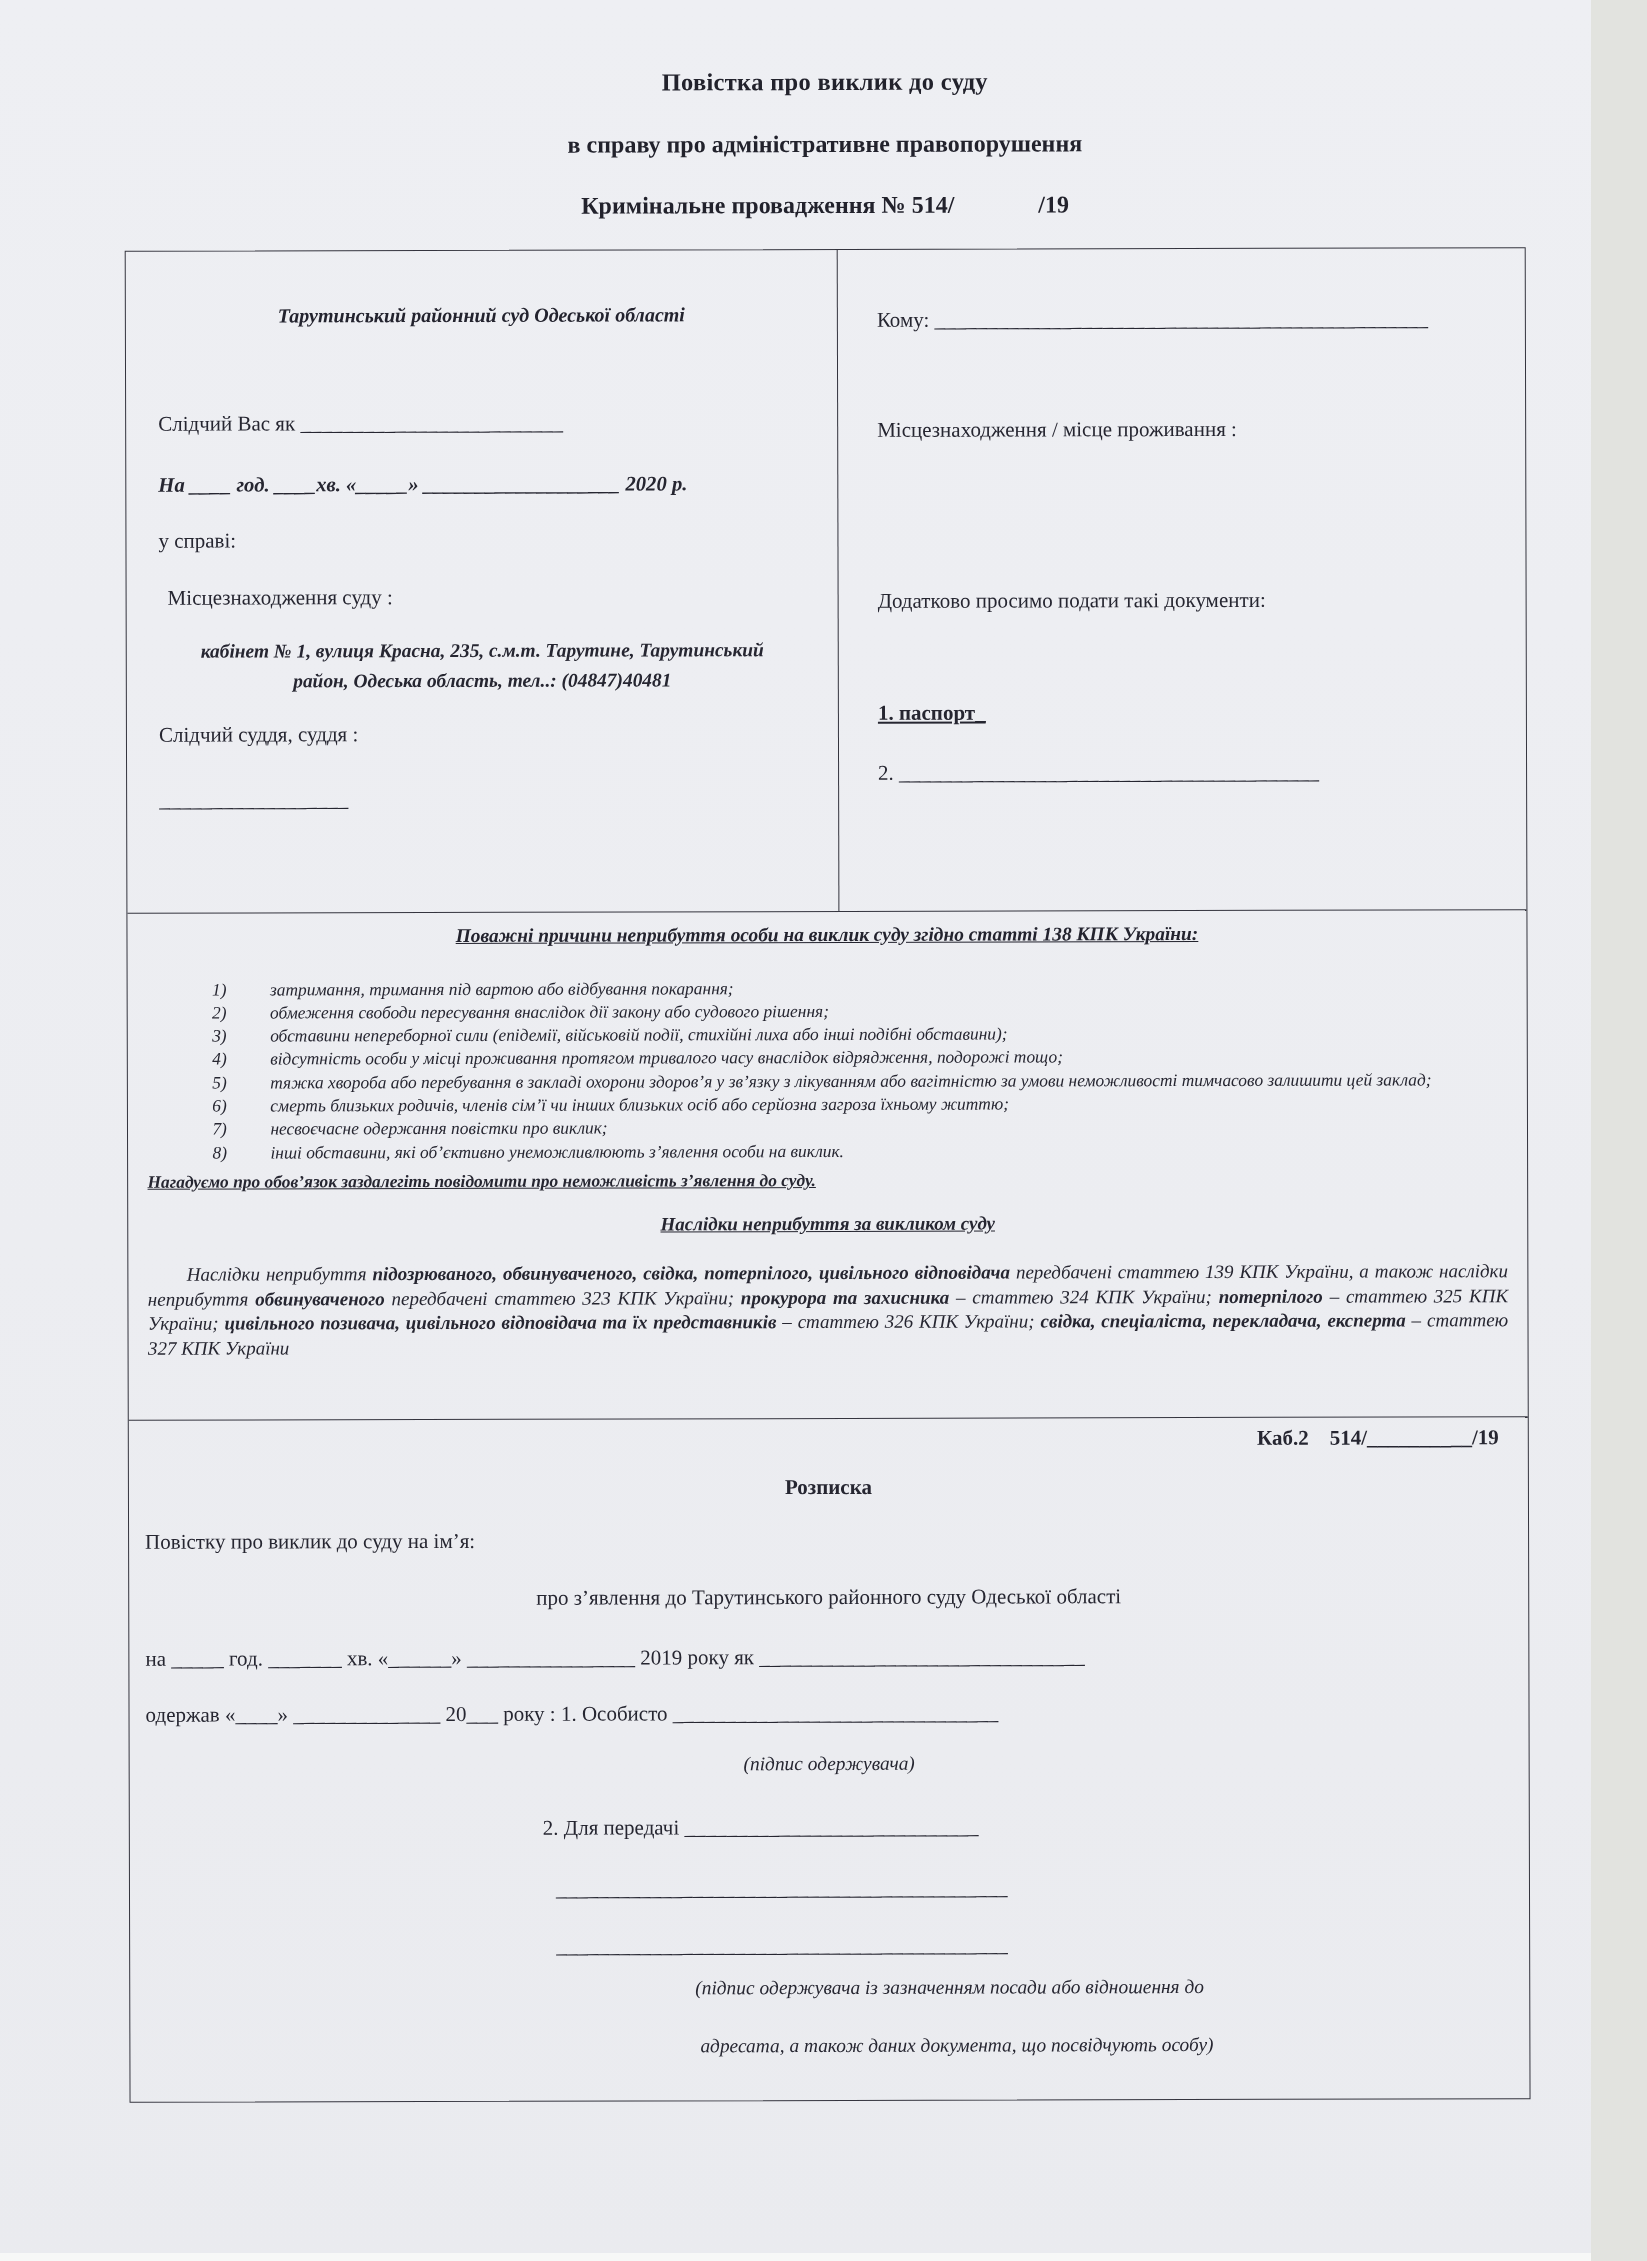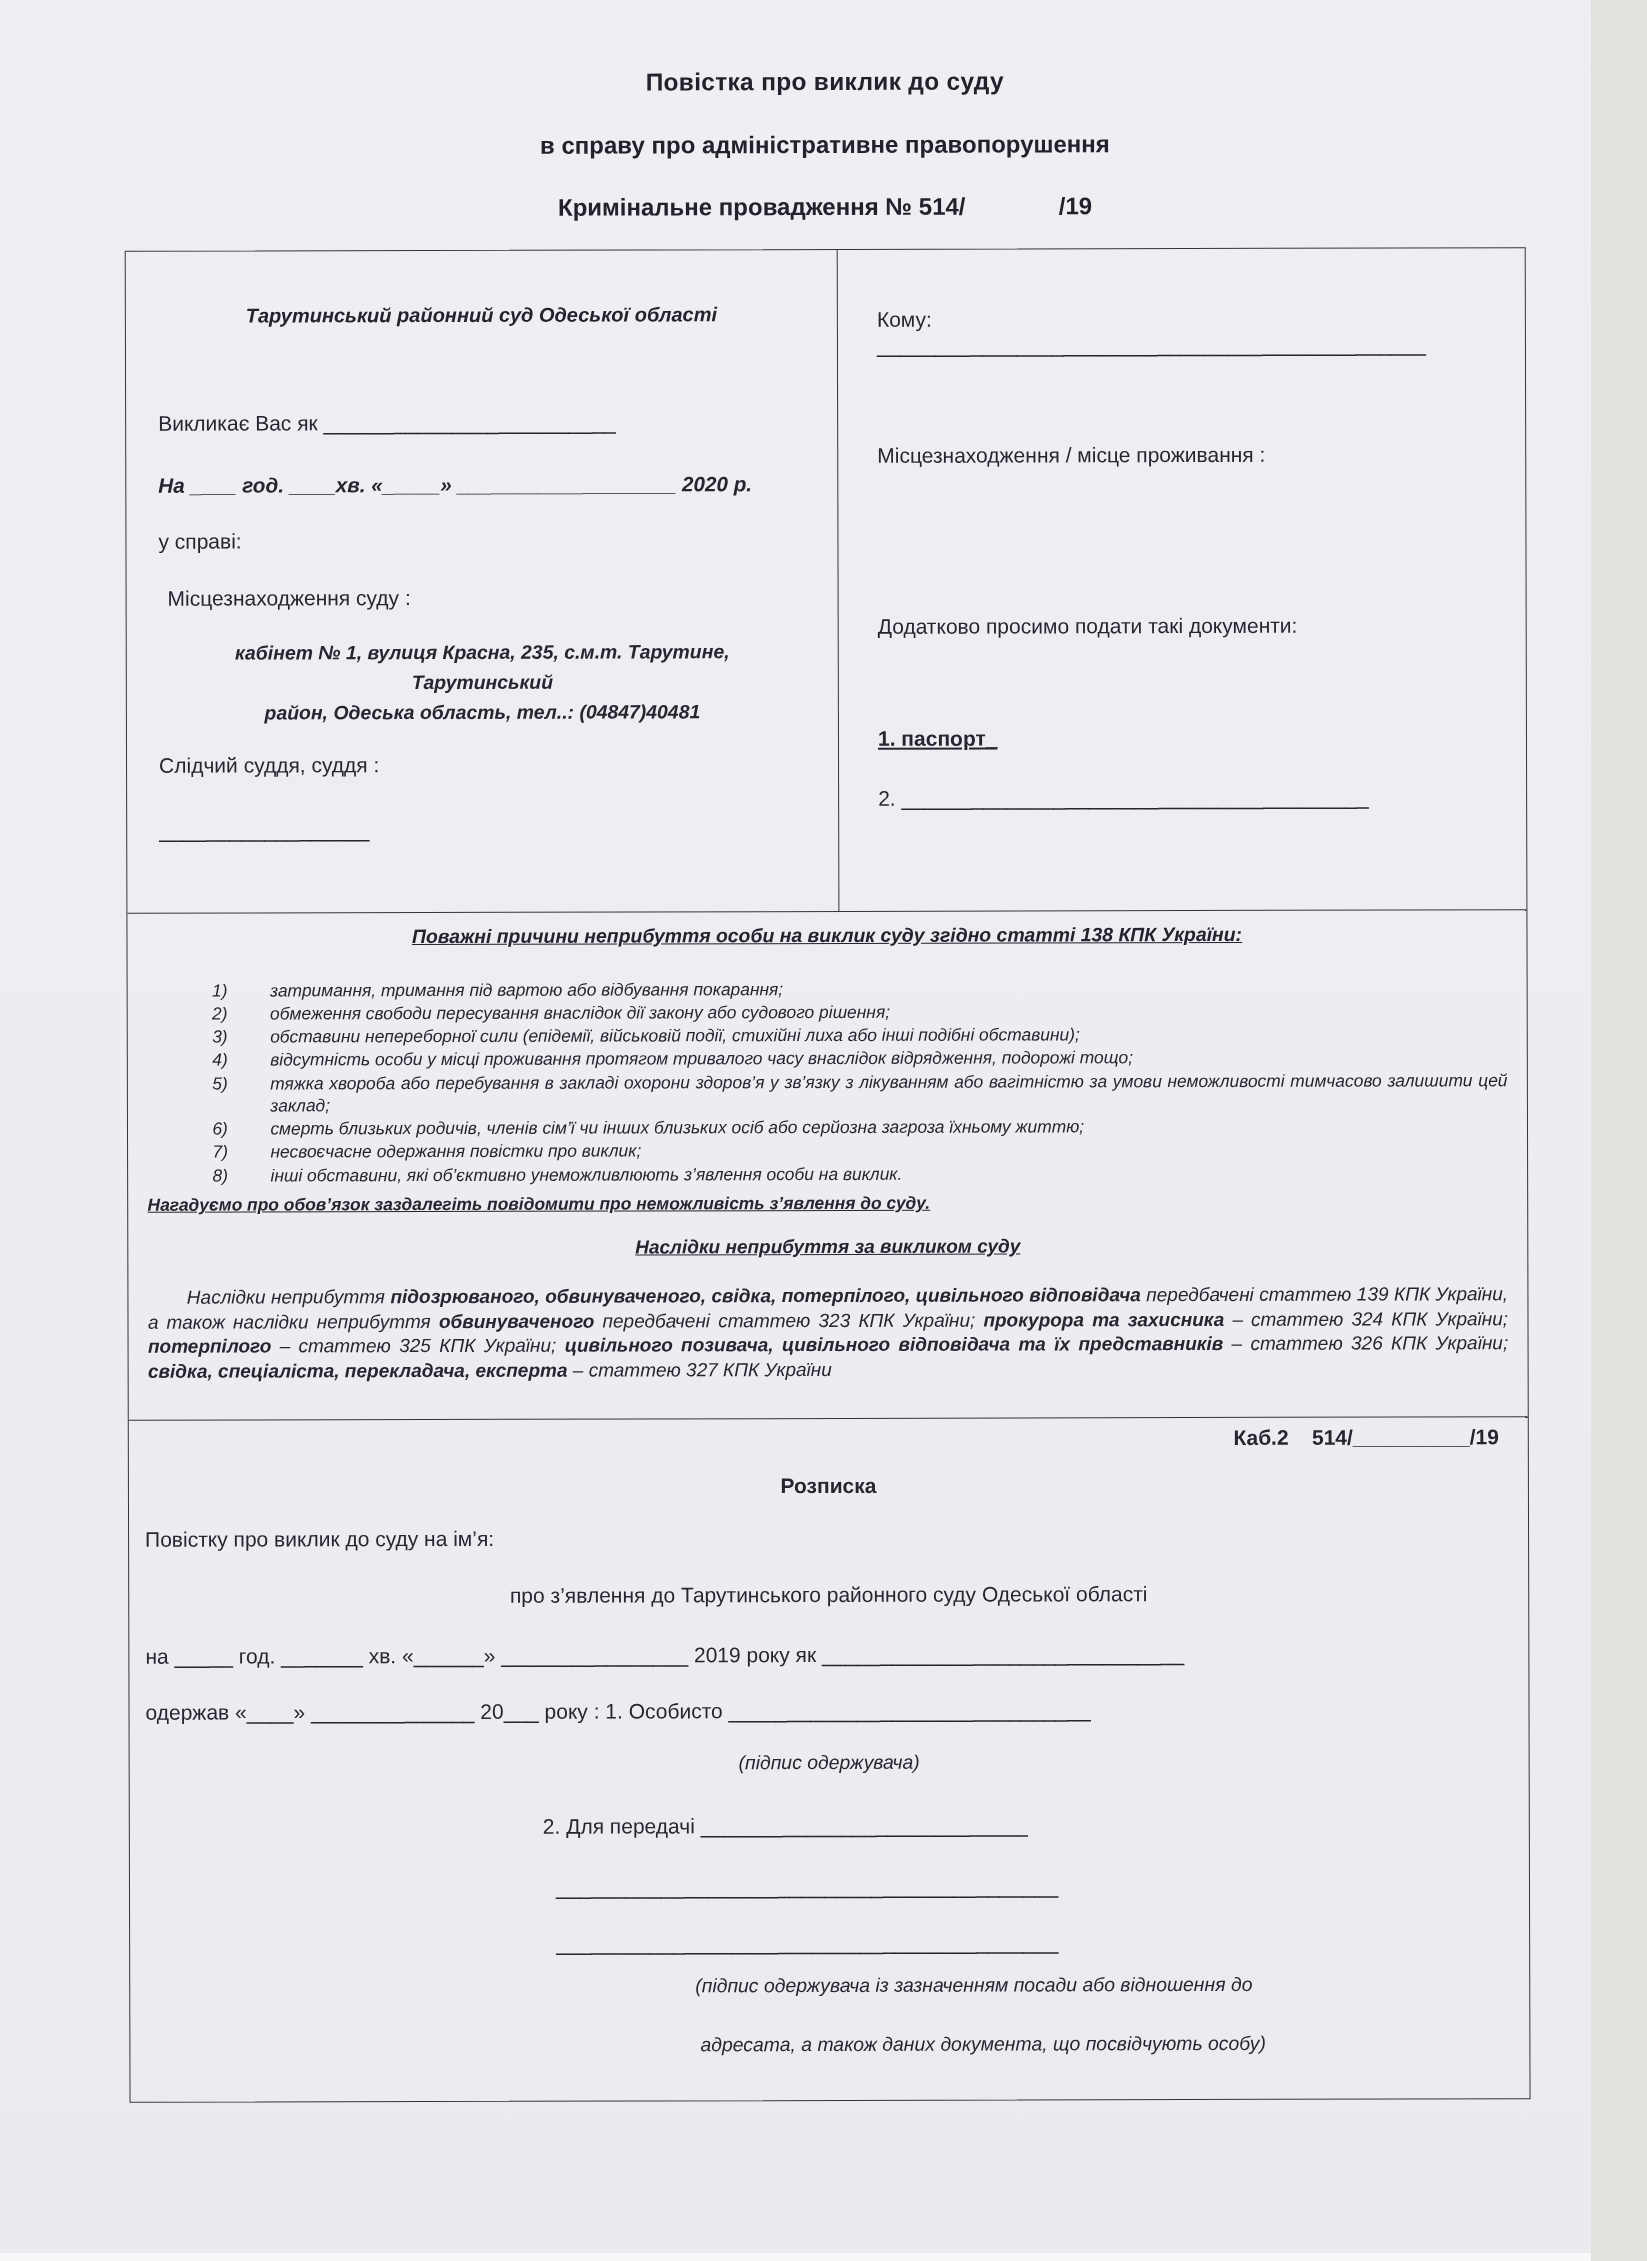"Повістка про виклик до суду" .paper { font-family: none -> Liberation Serif, serif }
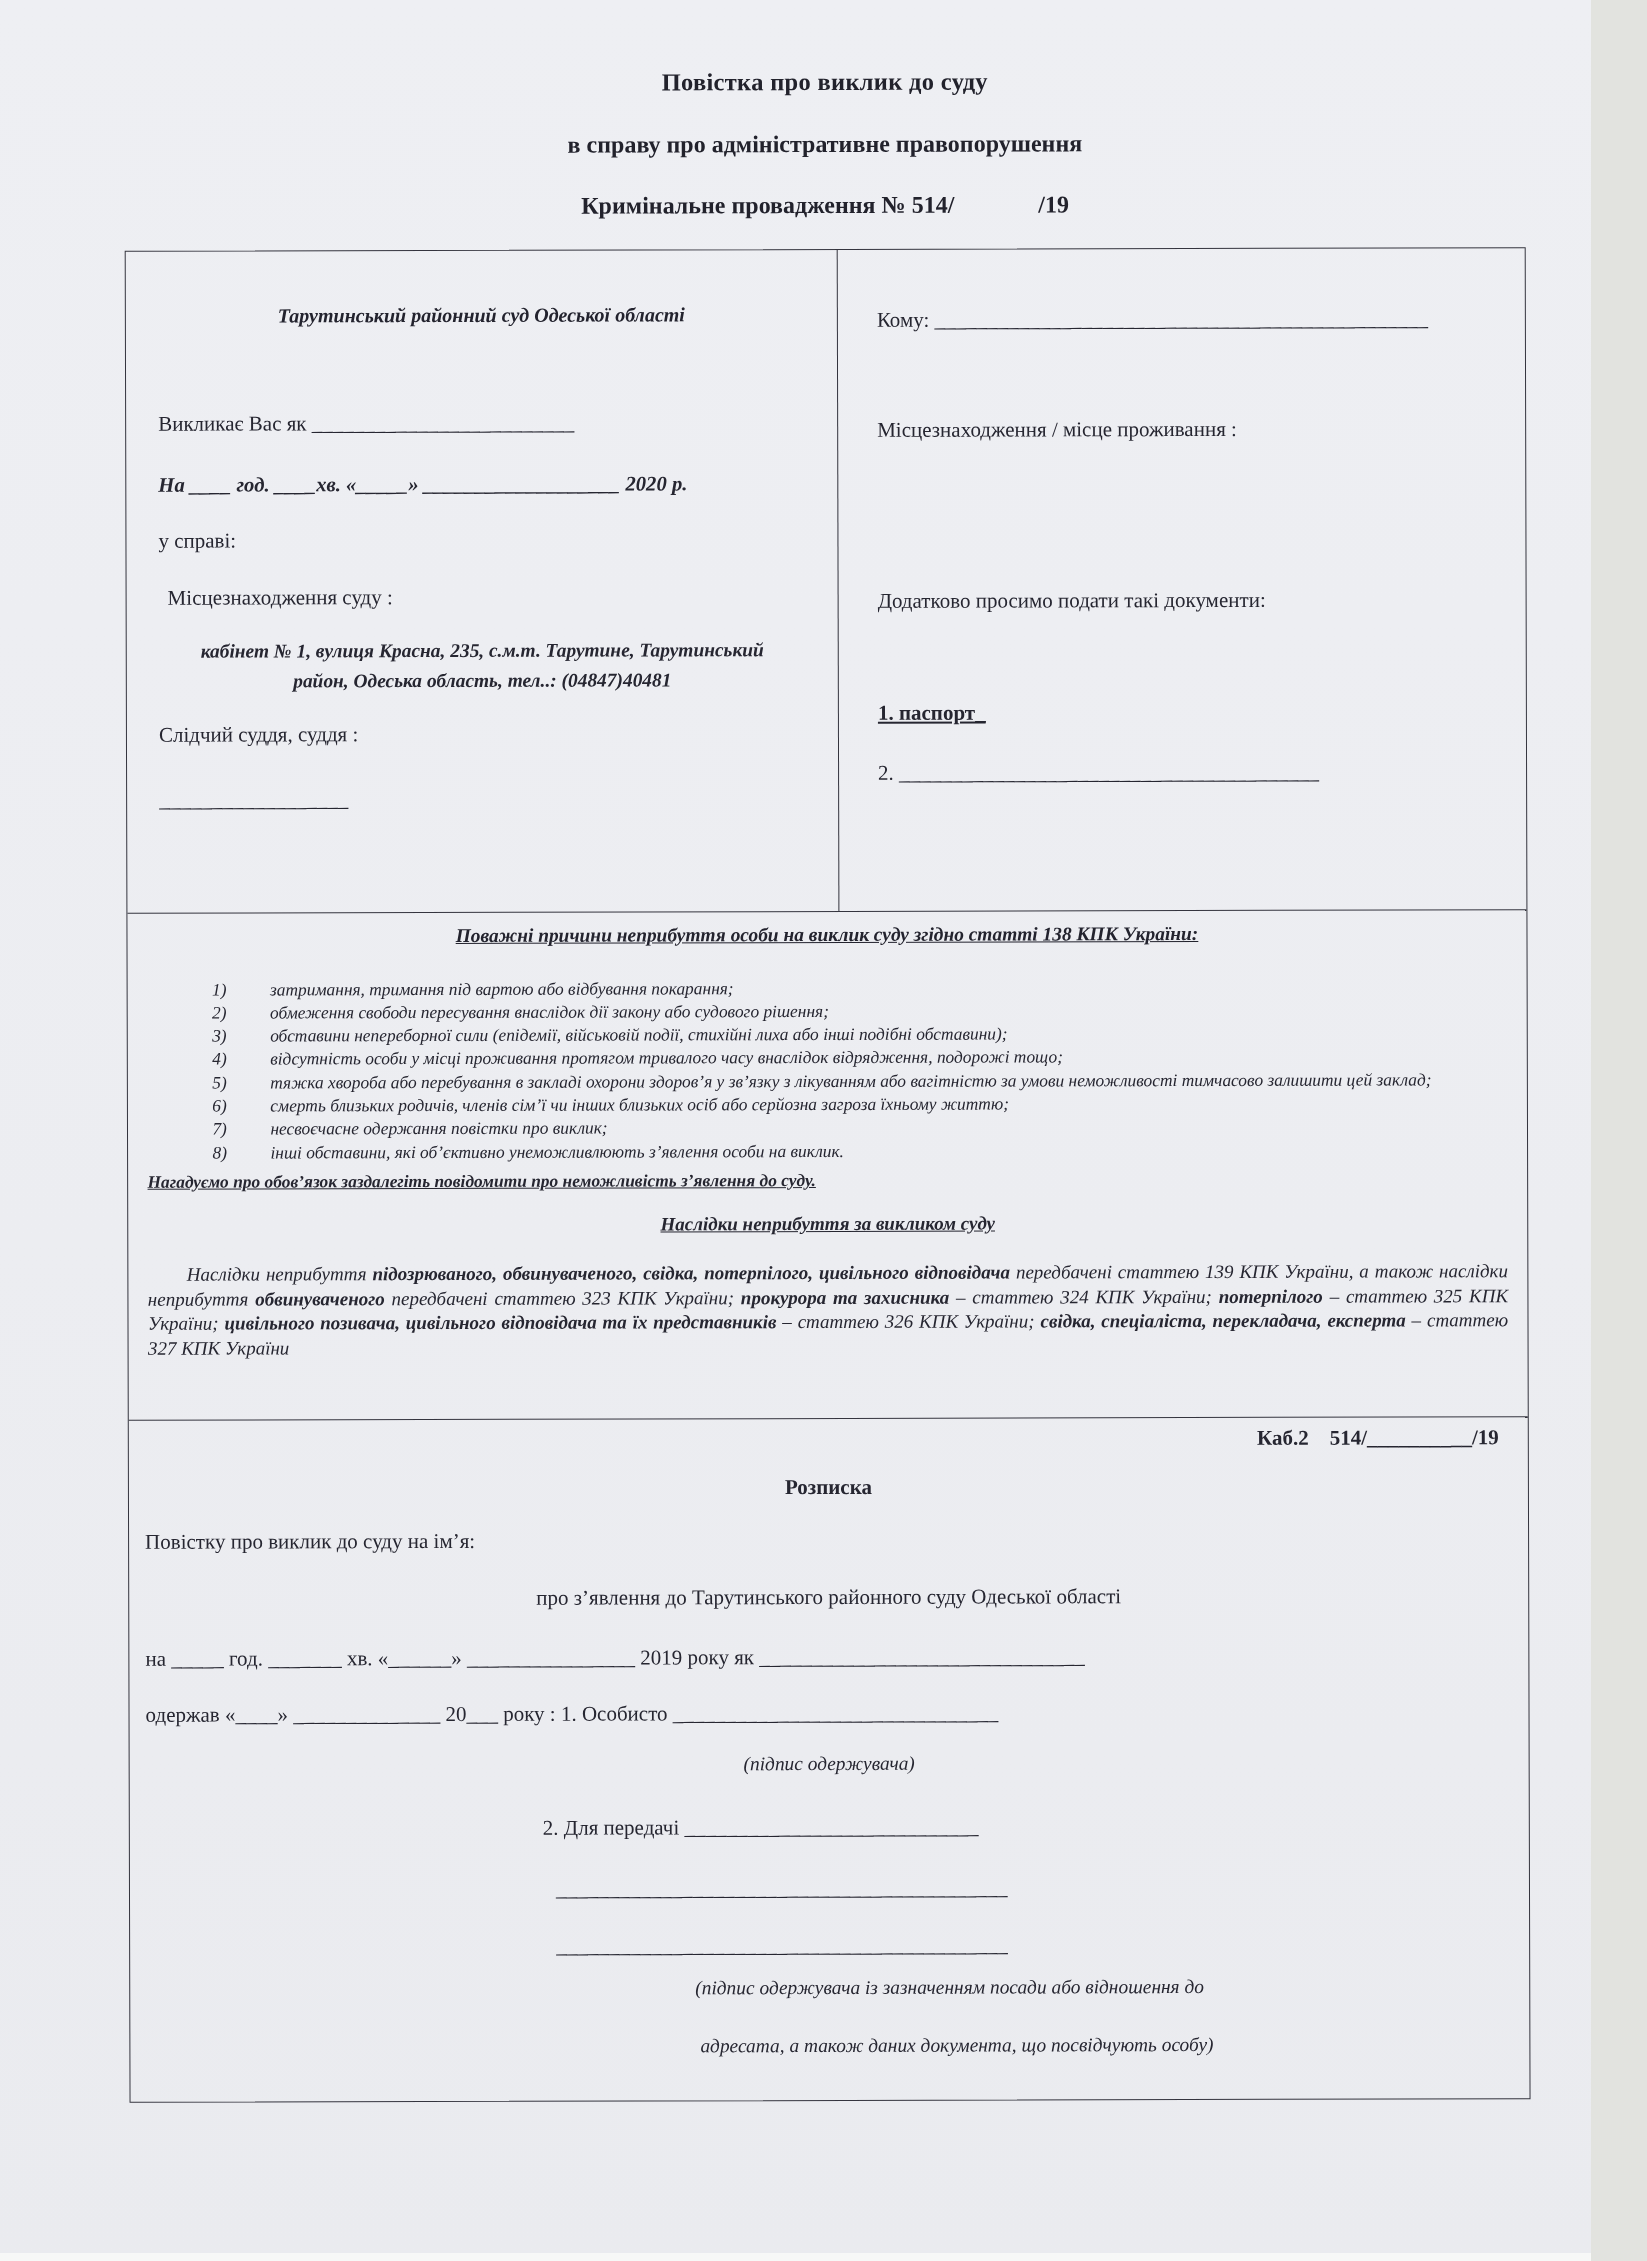"Викликає Вас як" span { text: Викликає -> Слідчий }
